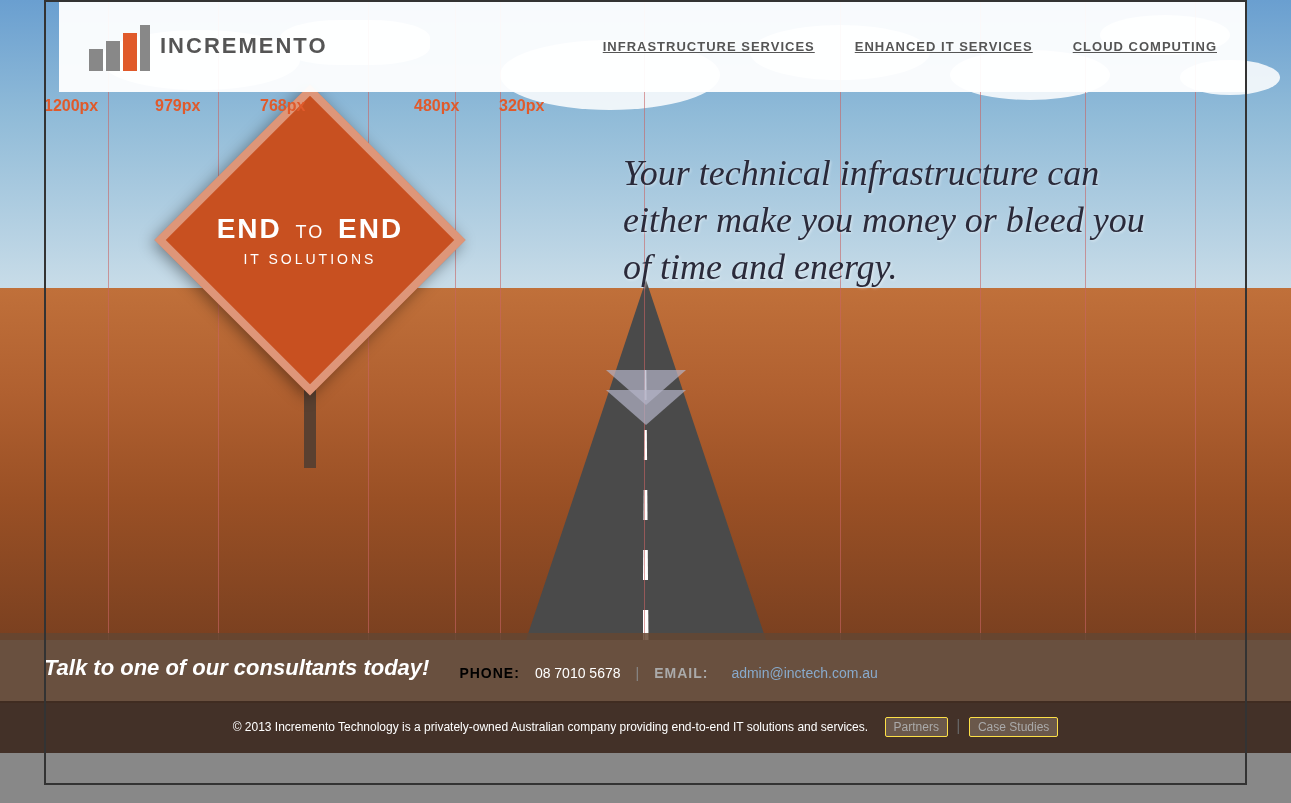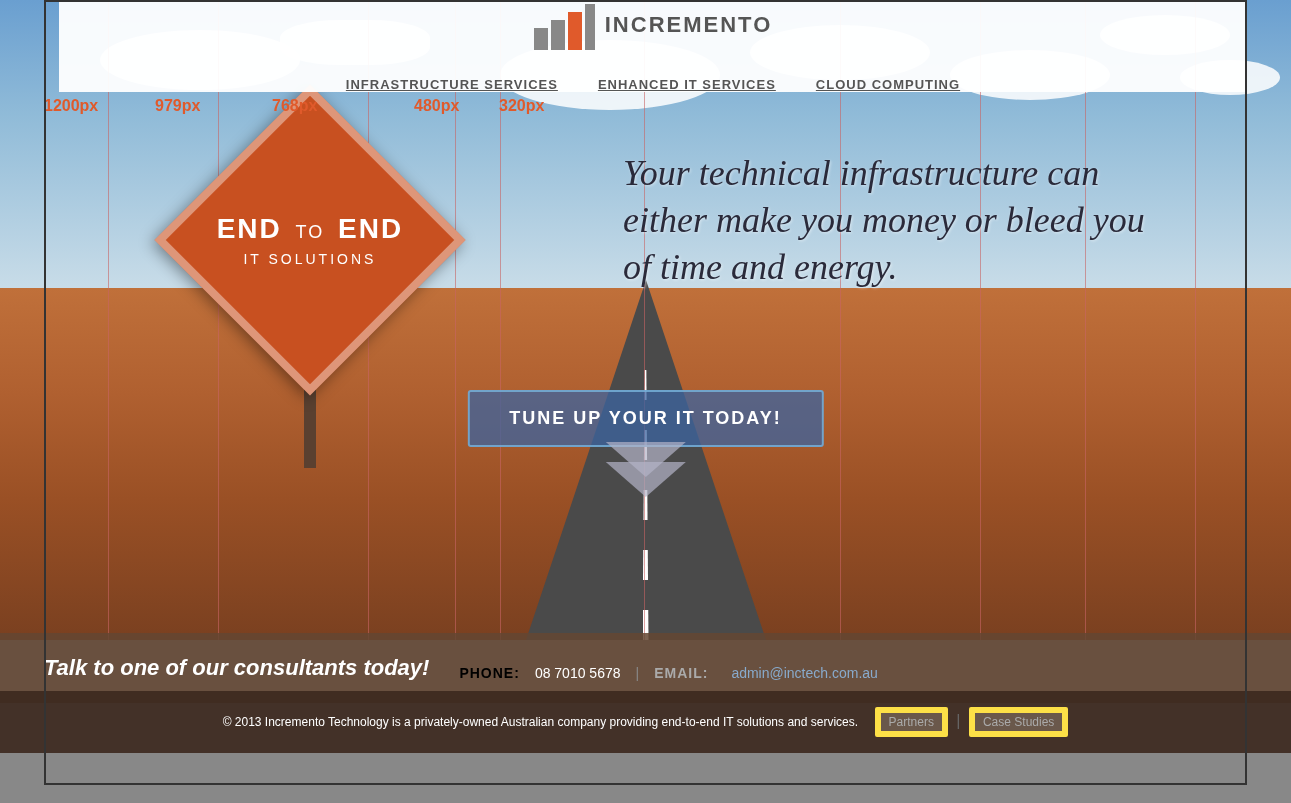"INCREMENTO" .header { flex-direction: column -> none }
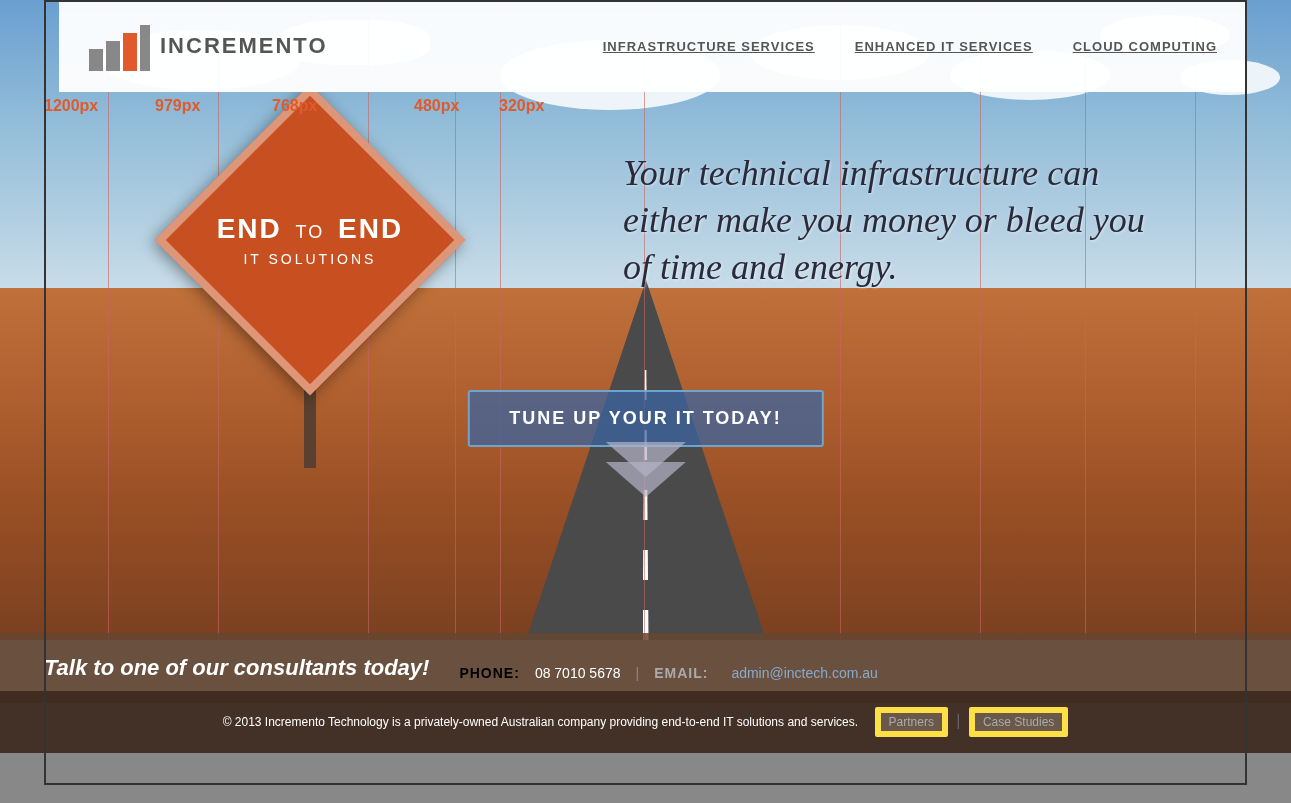"768px" span.bp-label { margin-left: 12px -> none }
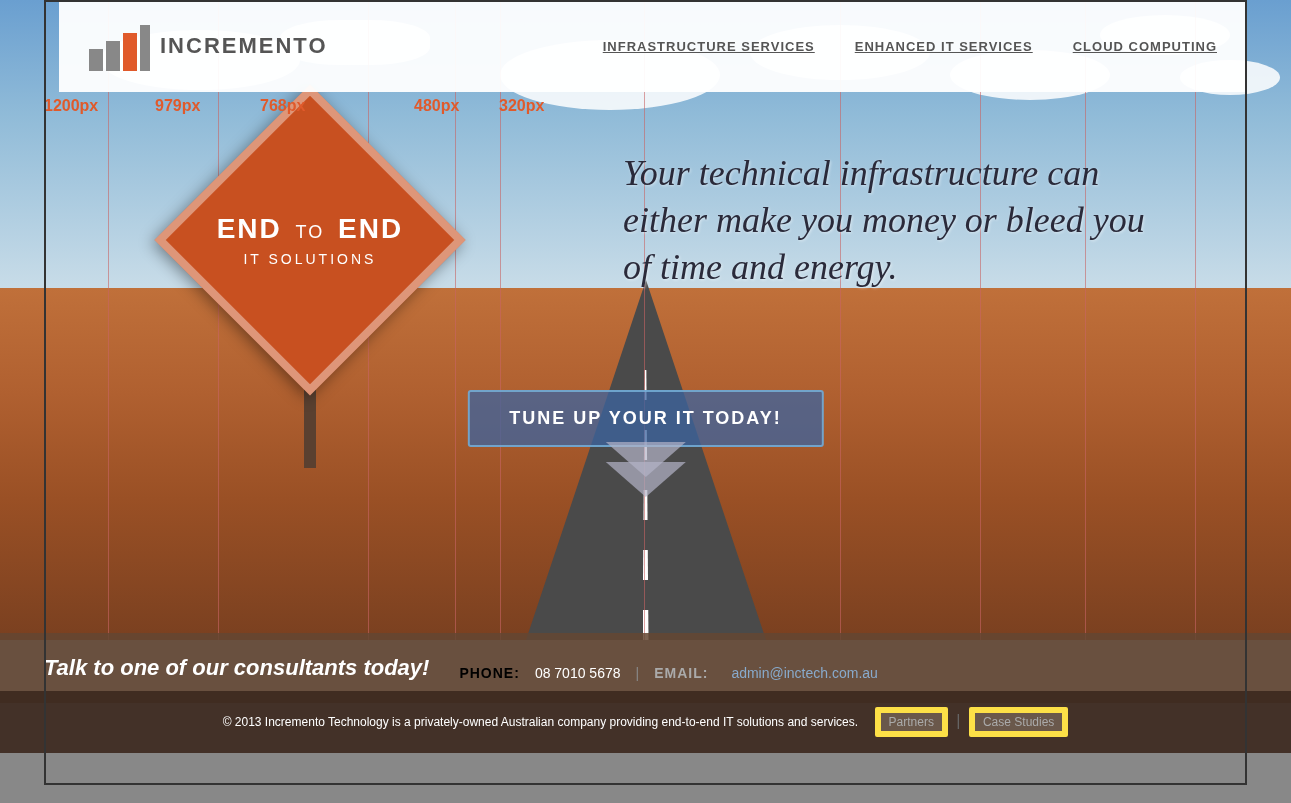"TUNE UP YOUR IT TODAY!" button.cta-button { html: <button>TUNE UP YOUR IT TODAY!</button> -> none }
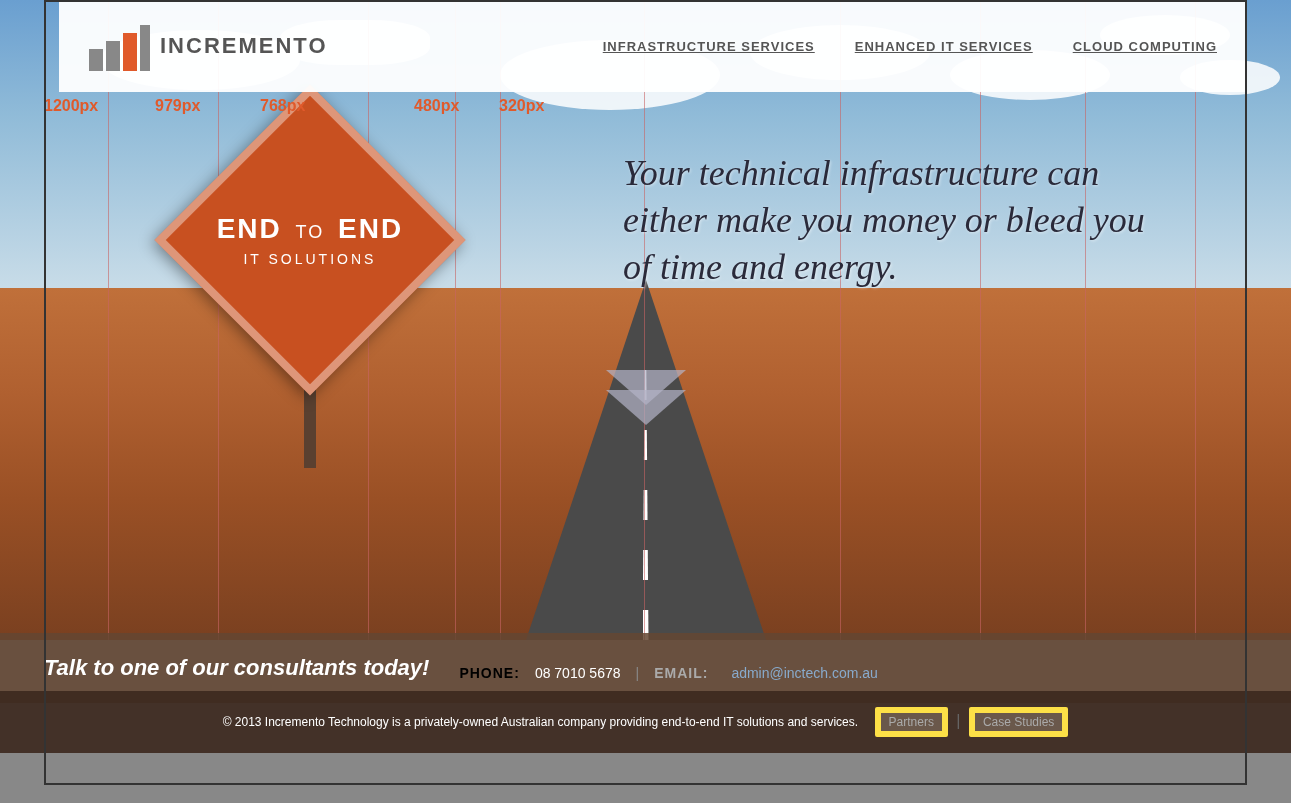"Partners" .footer-link { border: 6px solid #fde047 -> 1px solid #fde047 }
